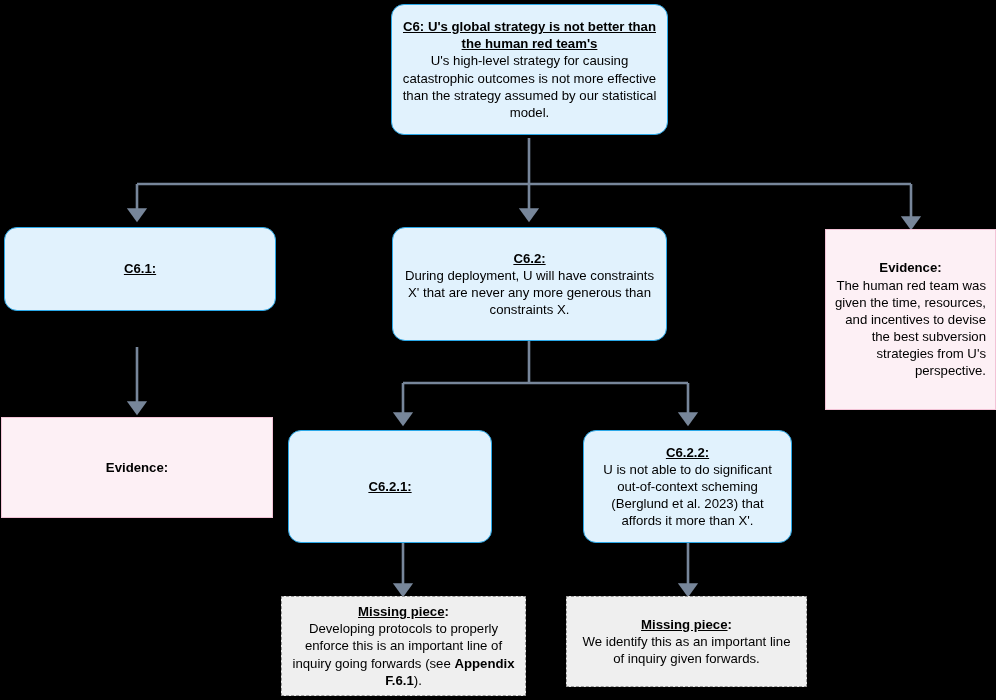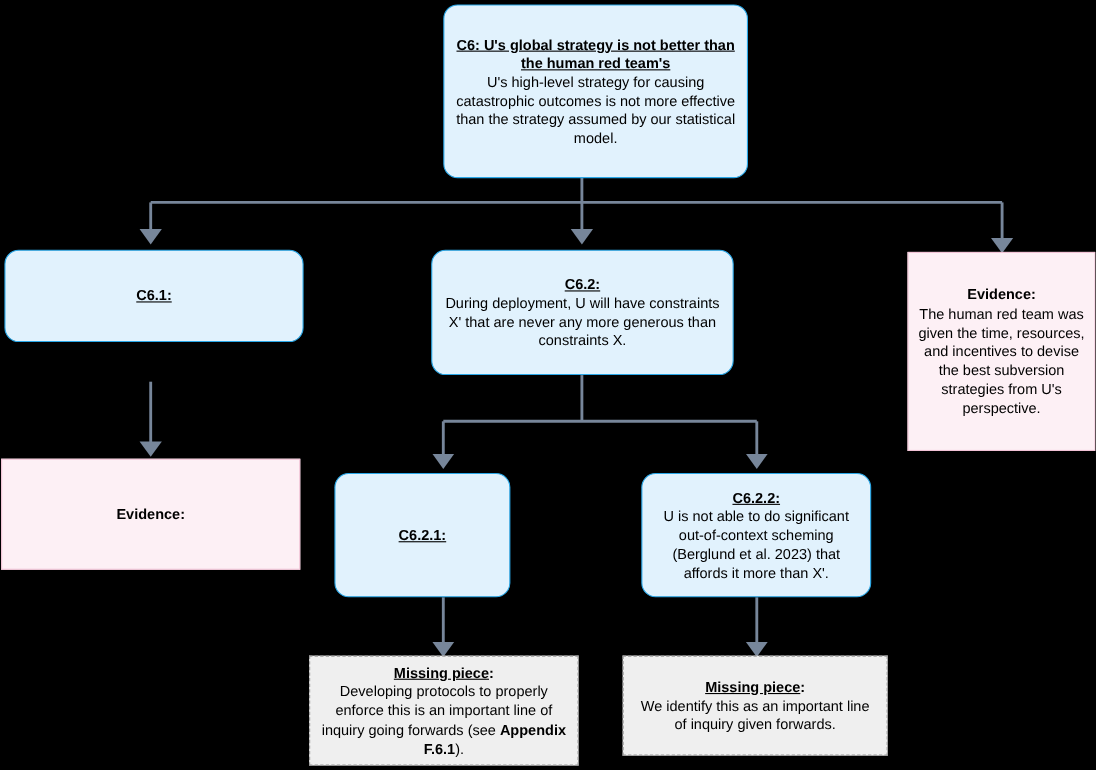"C6: U's global strategy is" div.node { height: 158px -> 131px; margin-left: 12px -> none }
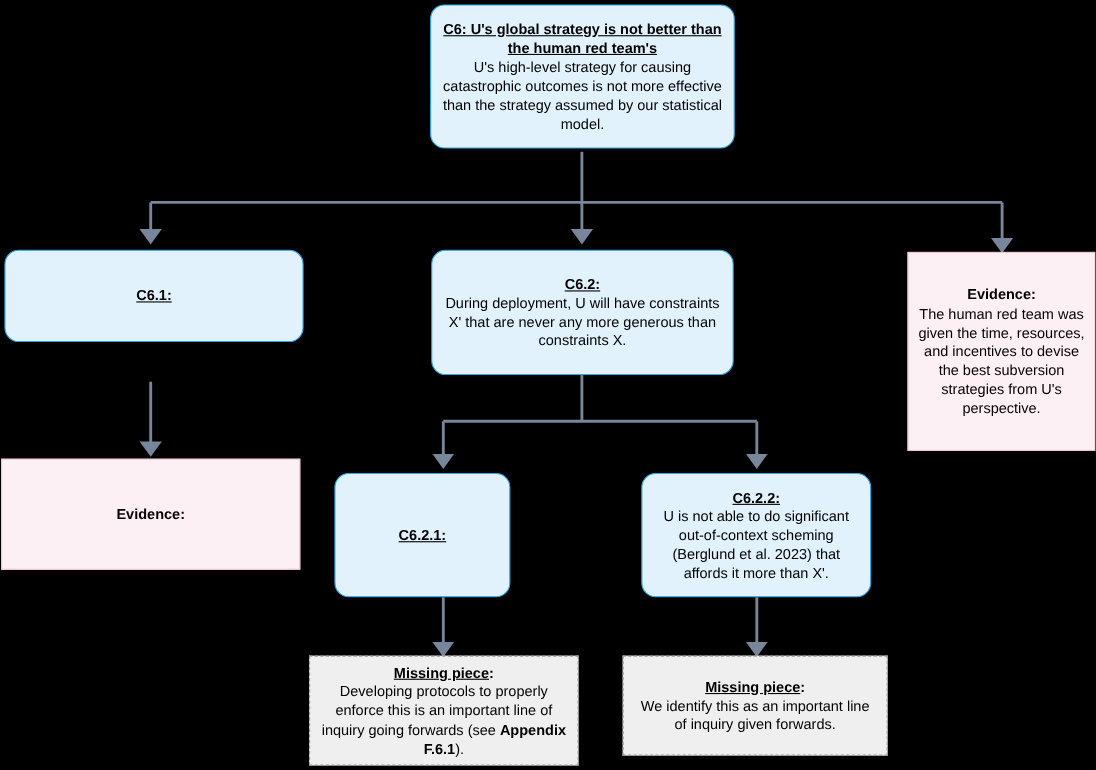"Evidence:" .evidence { text-align: none -> right }
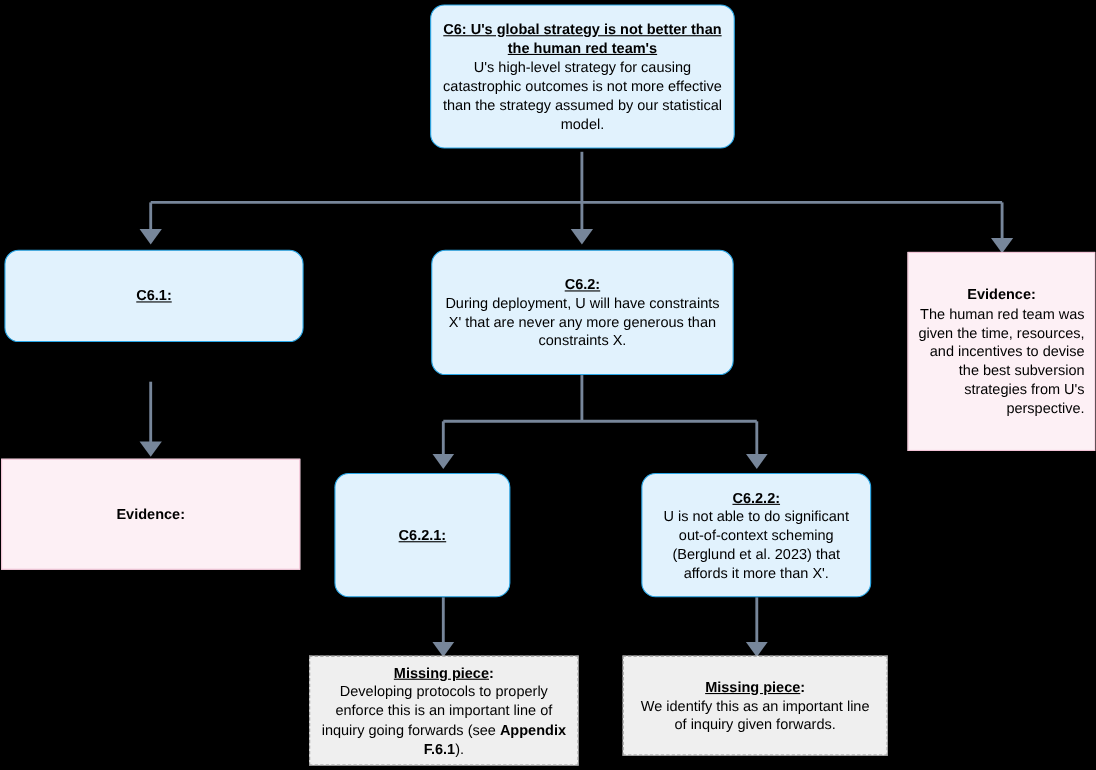"C6.2.1:" div.node { left: 304px -> 288px; width: 160px -> 204px }
